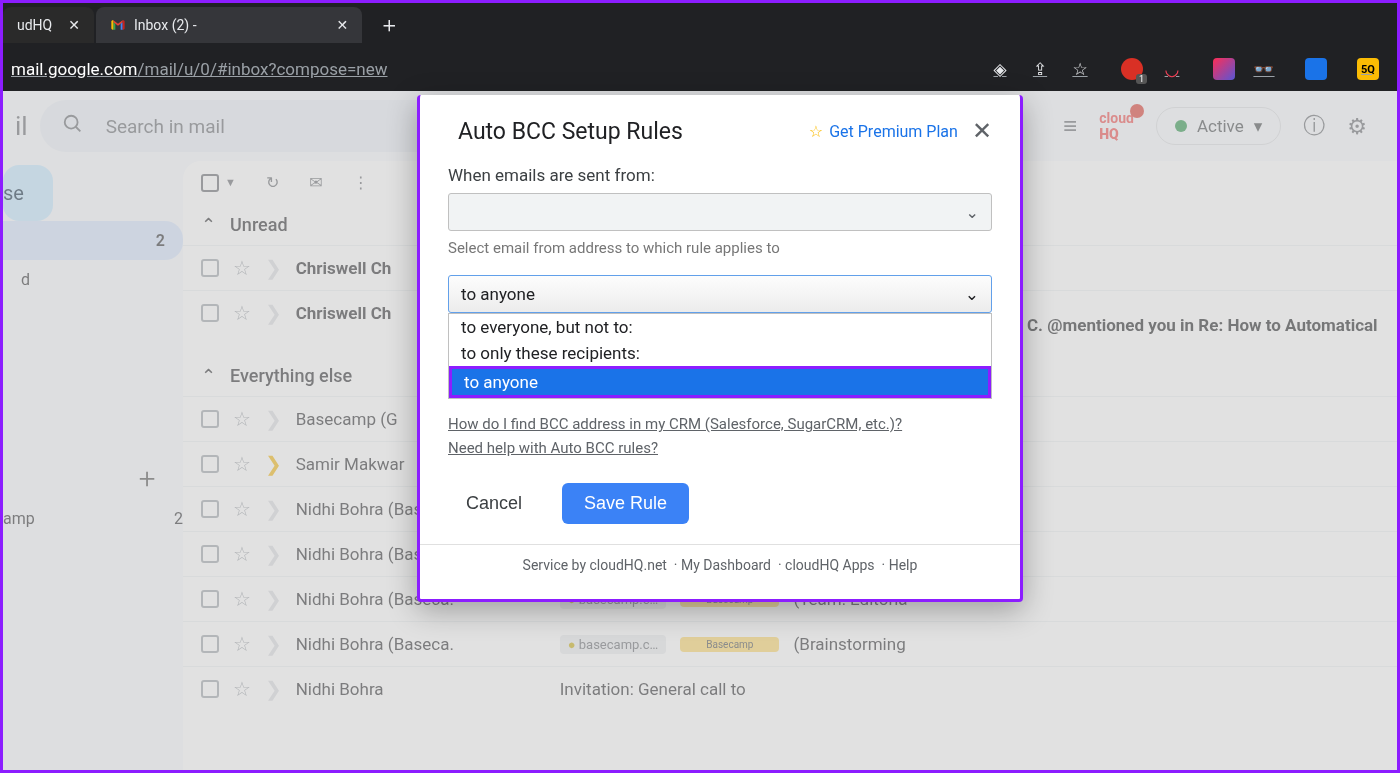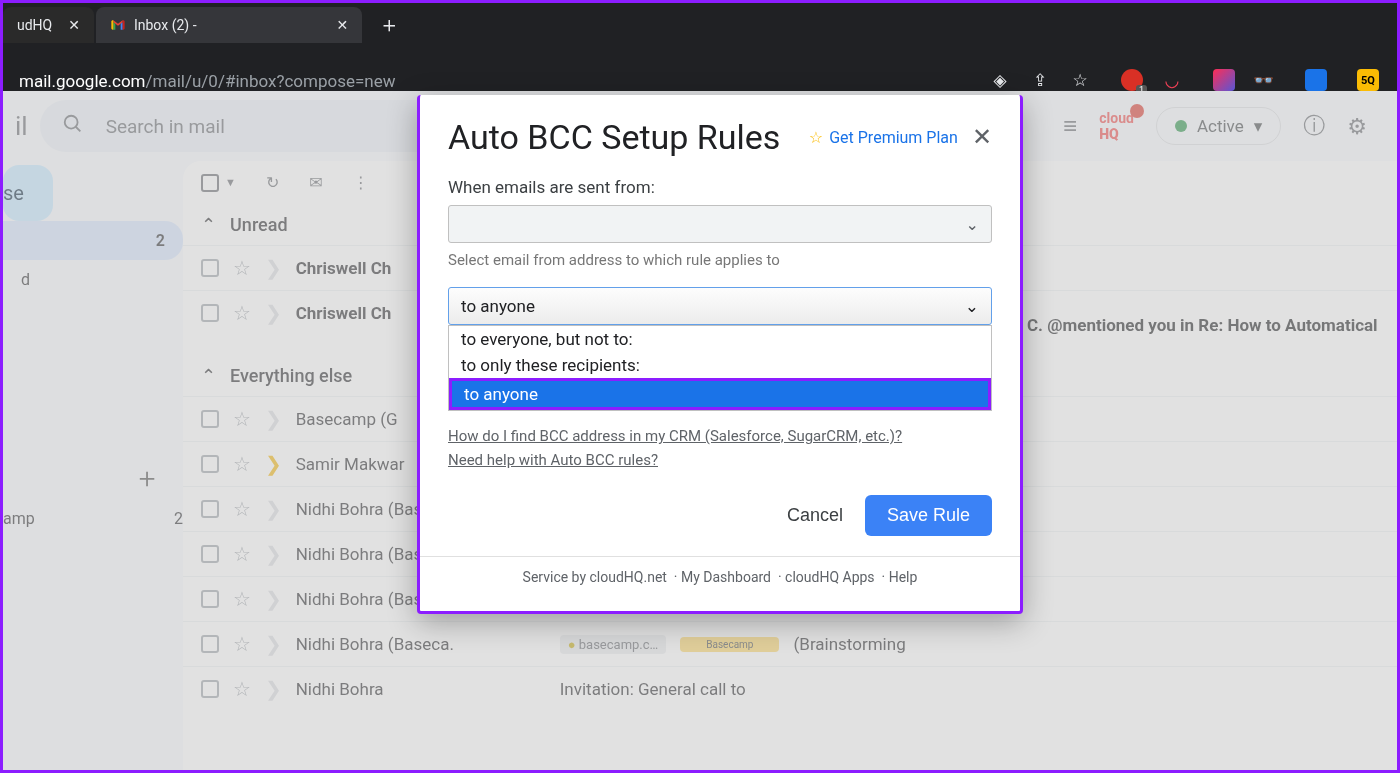"mail.google.com" .url-bar { align-items: flex-end -> center; padding-left: 16px -> 8px; text-decoration: none -> underline }
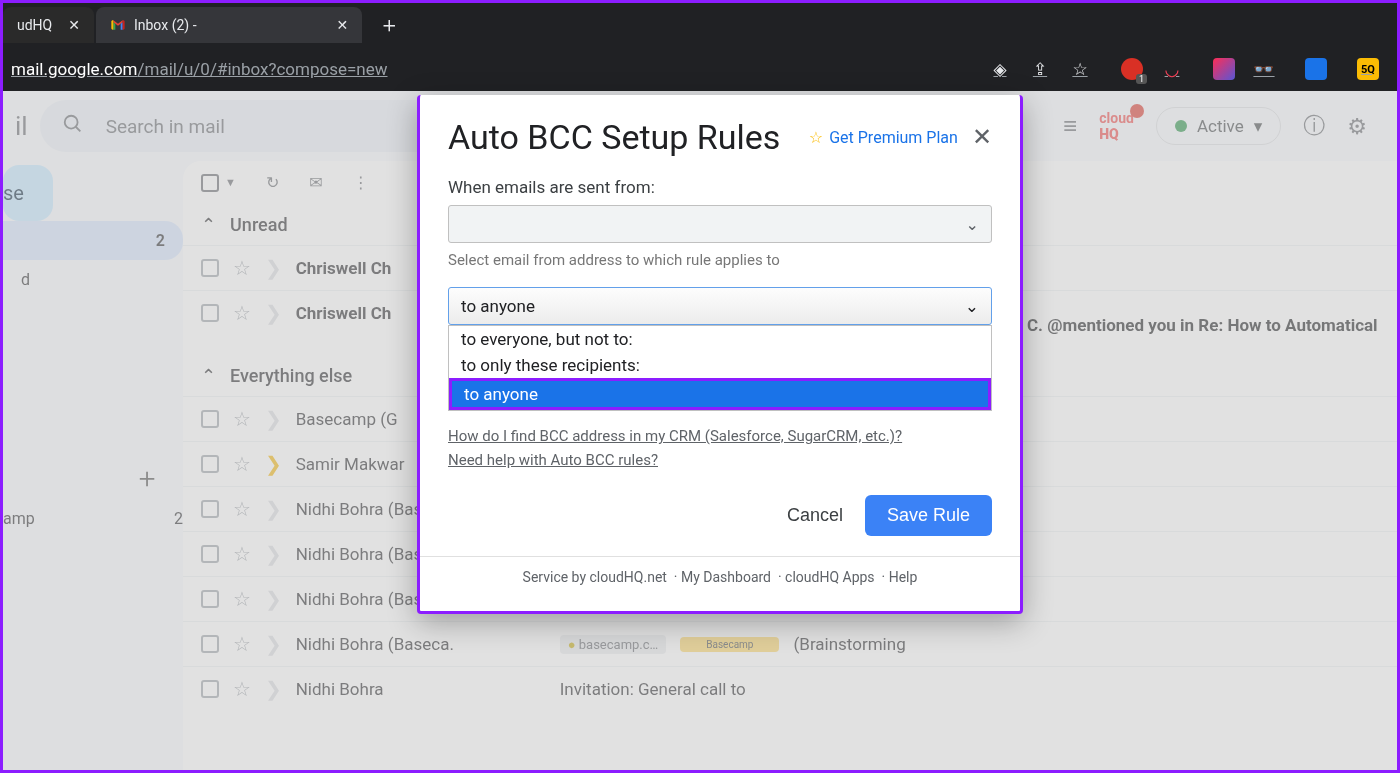"Auto BCC Setup Rules" .modal-title { font-size: 34px -> 23px; margin-left: none -> 10px }
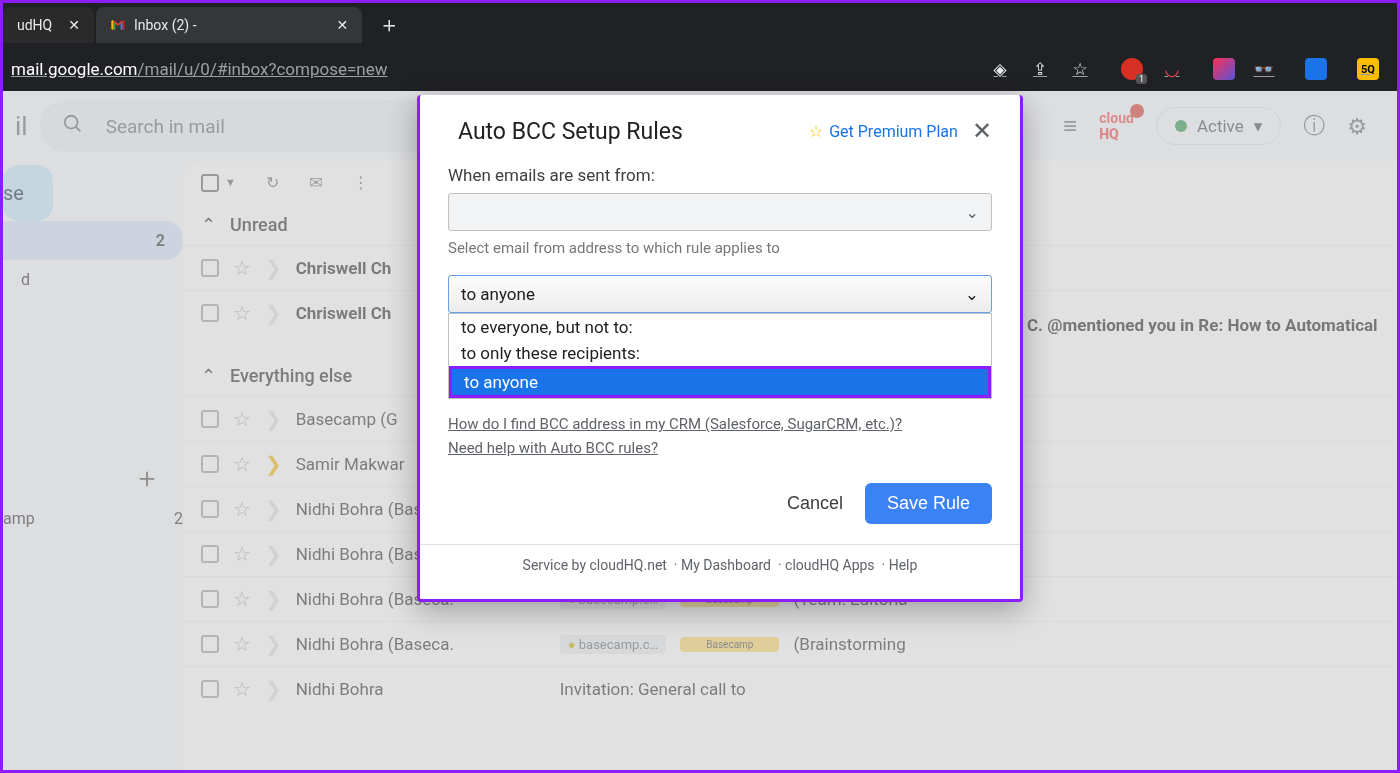"Cancel" .m-actions { gap: 4px -> 22px; justify-content: flex-end -> none }
